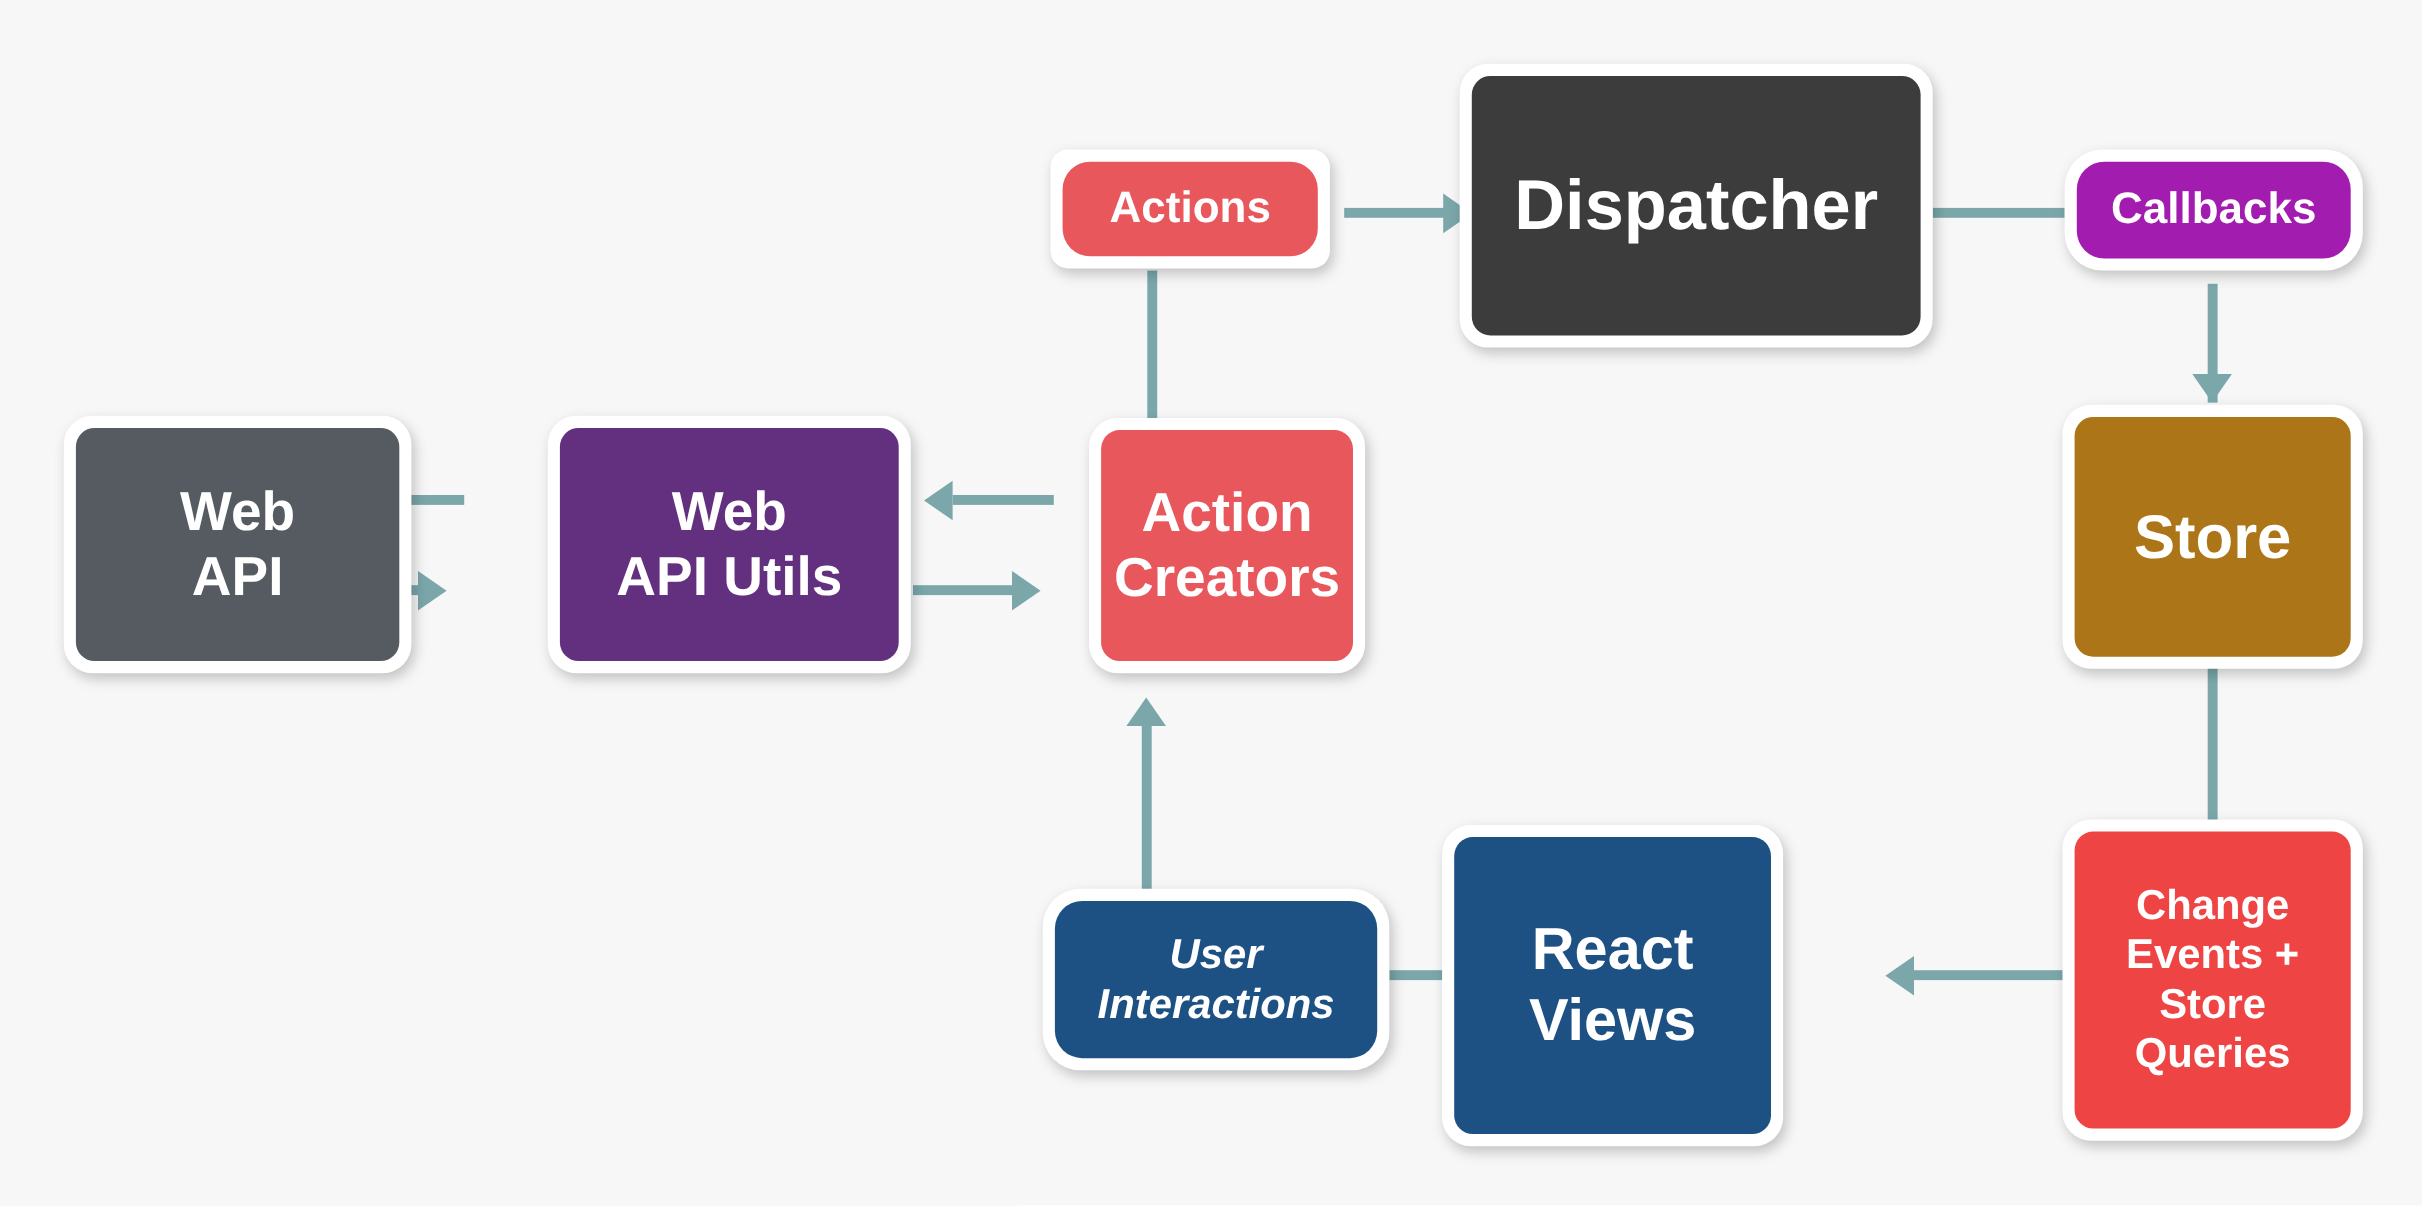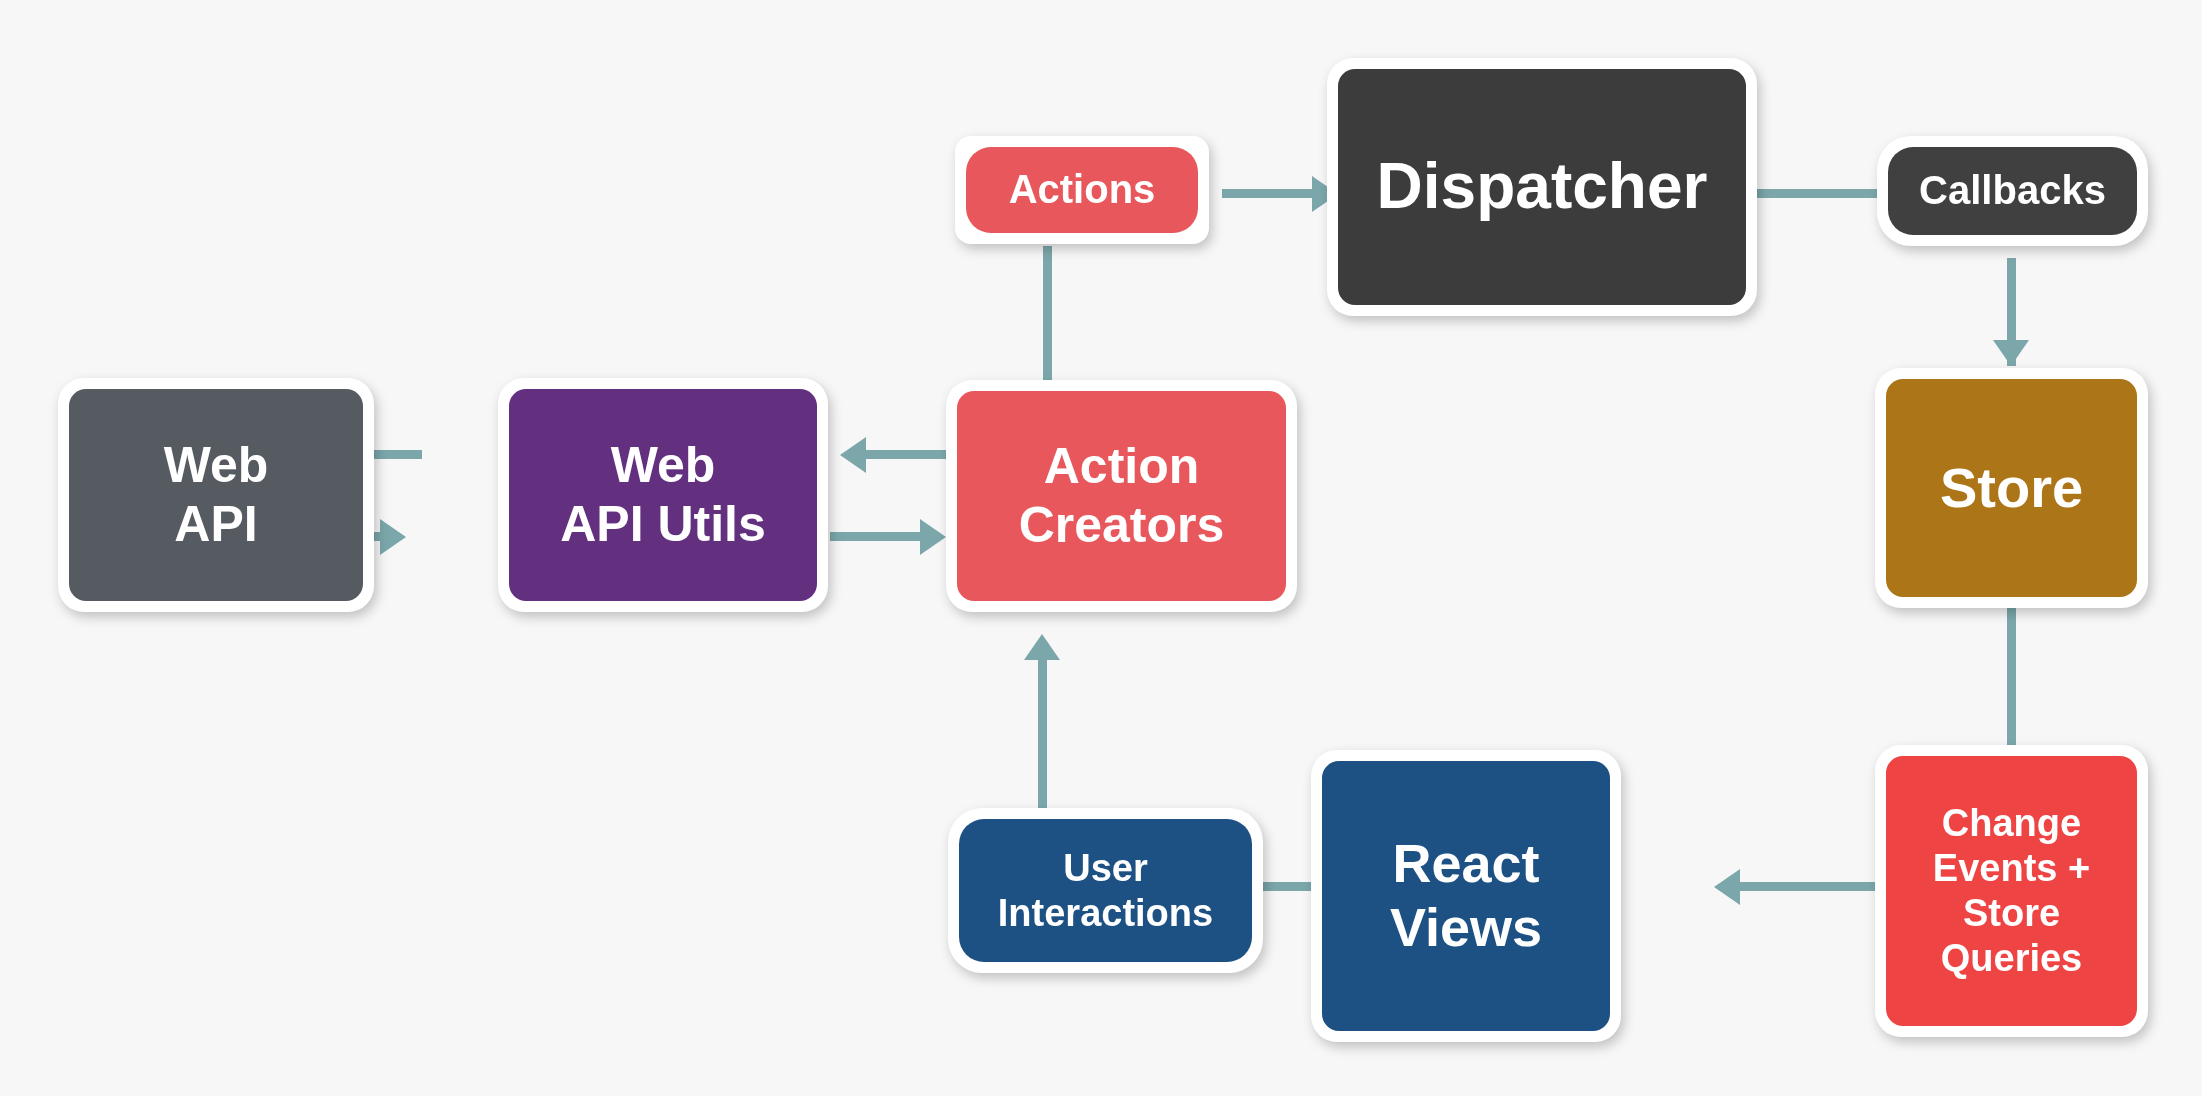"Callbacks" div.fill { background: #404040 -> #a21caf }
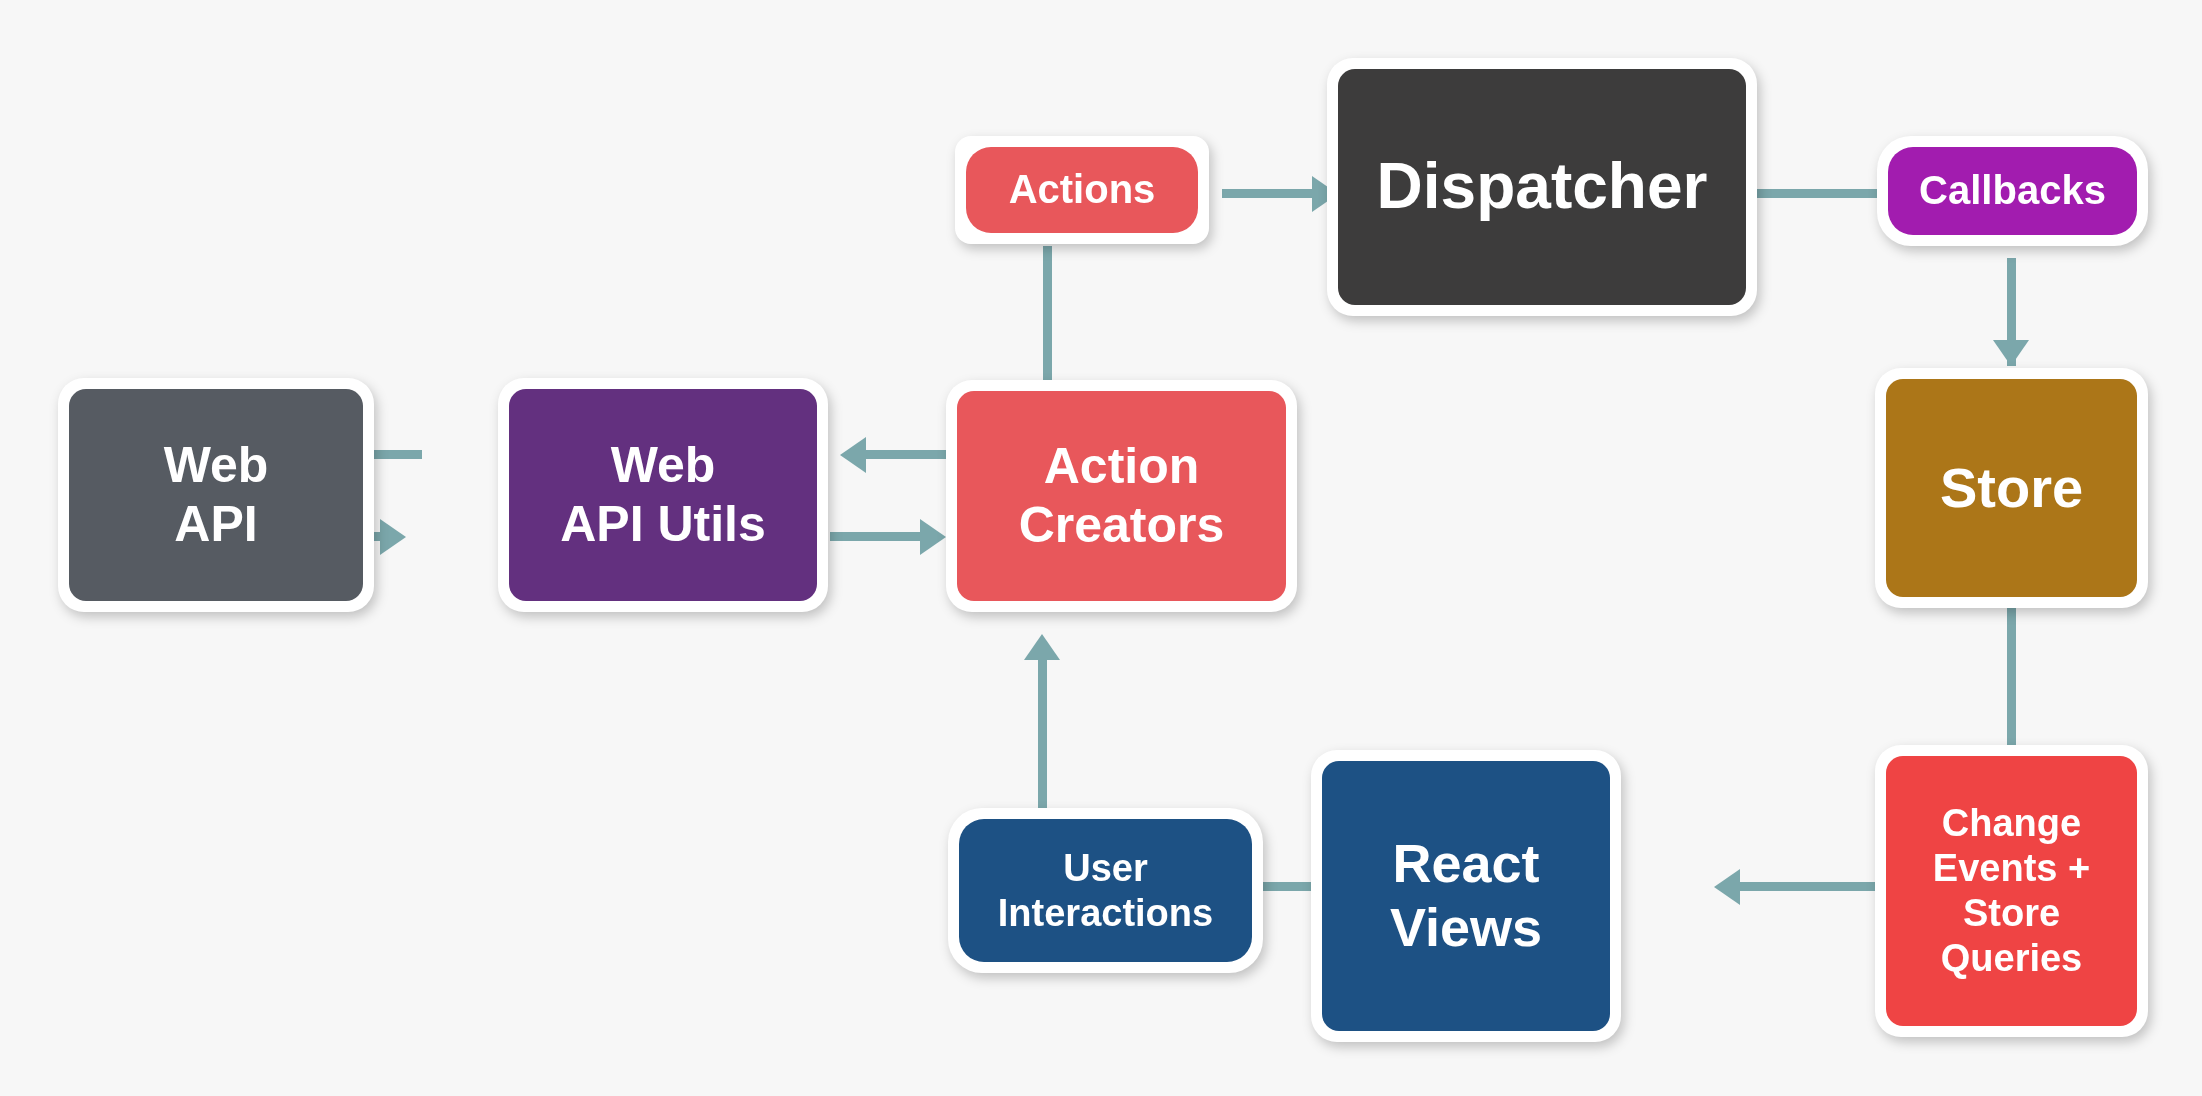"Action" div.node { left: 946px -> 990px; width: 351px -> 251px }
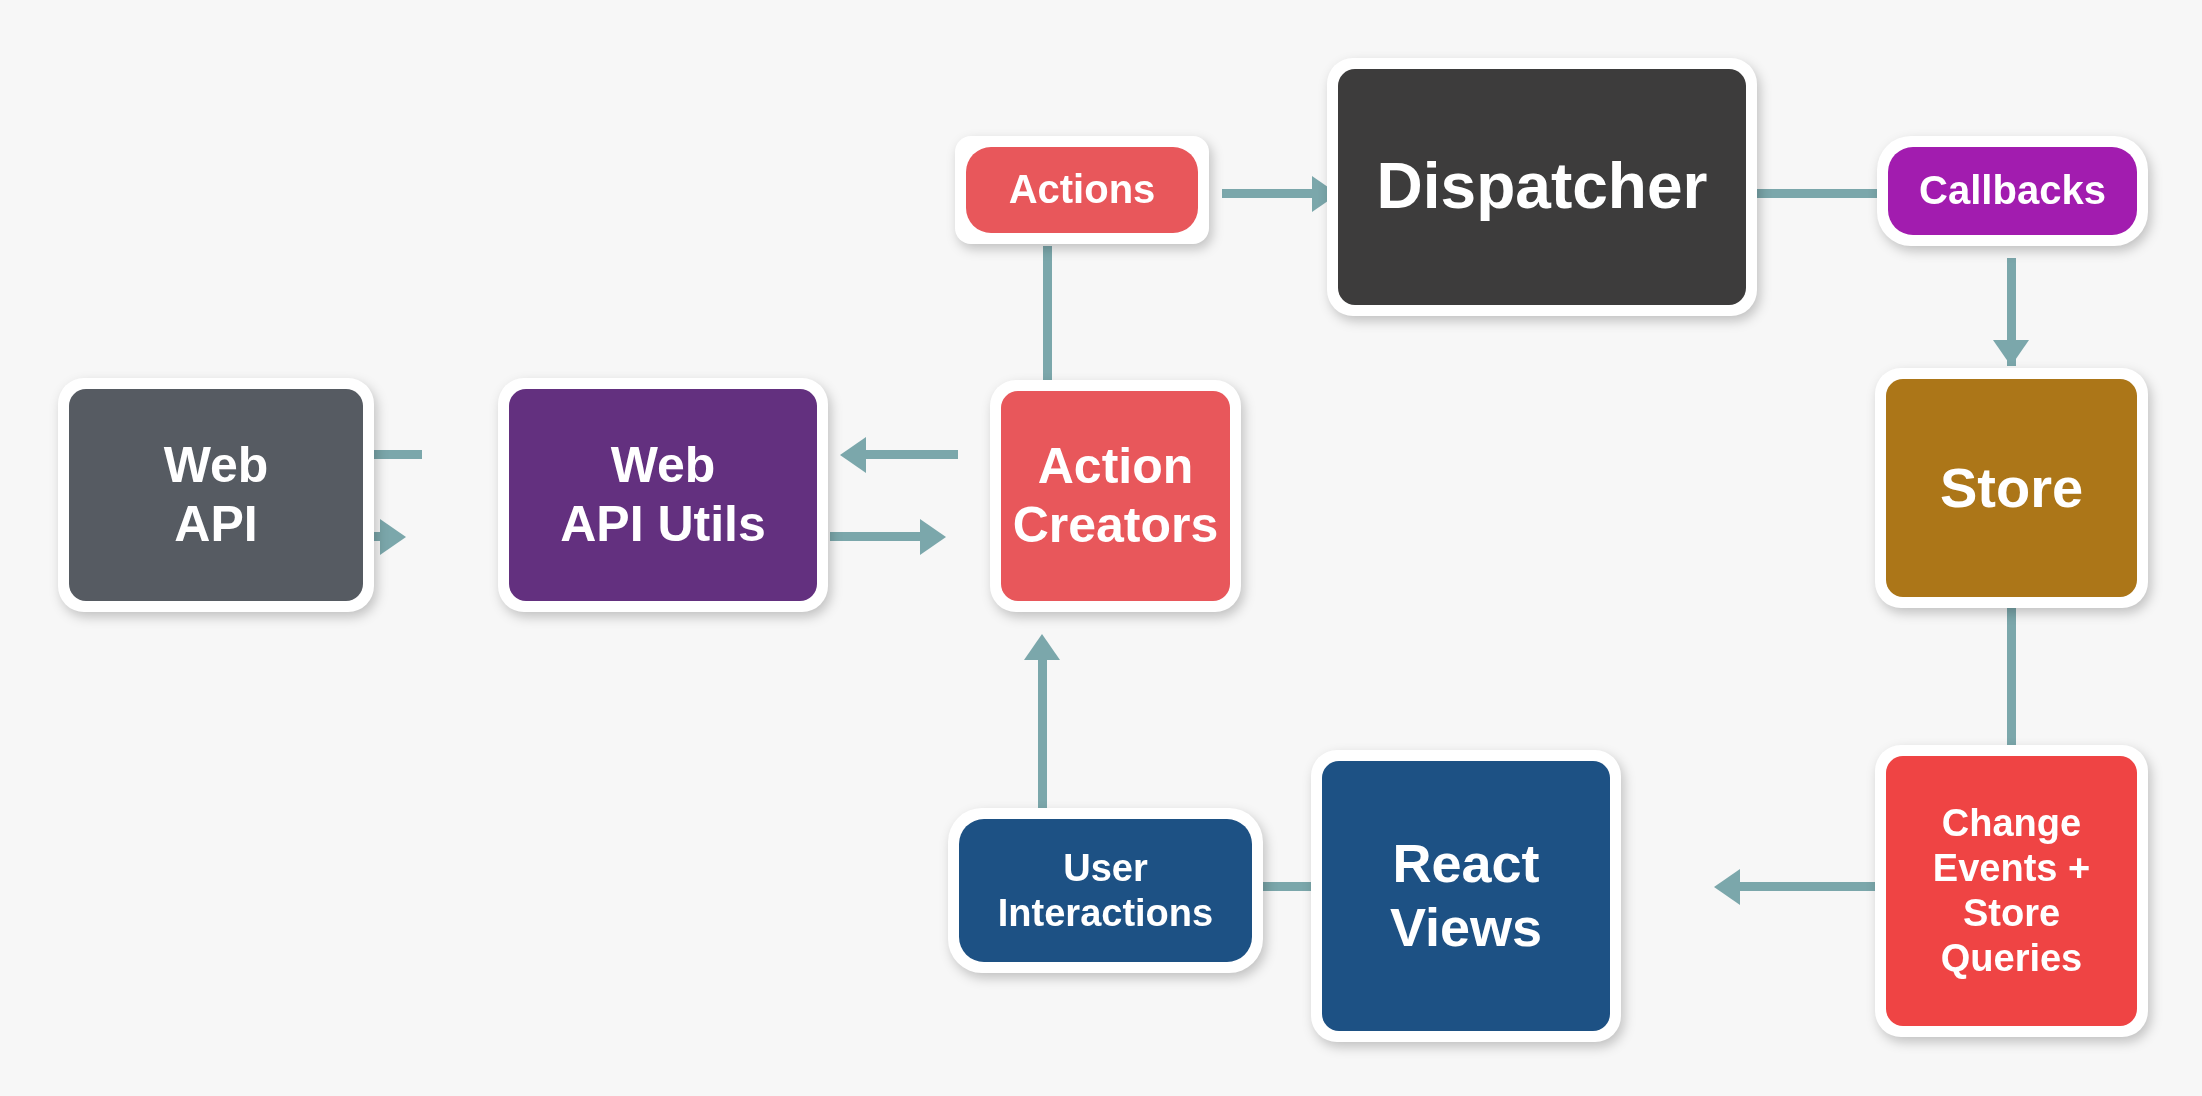"User" div.fill { font-style: none -> italic }
